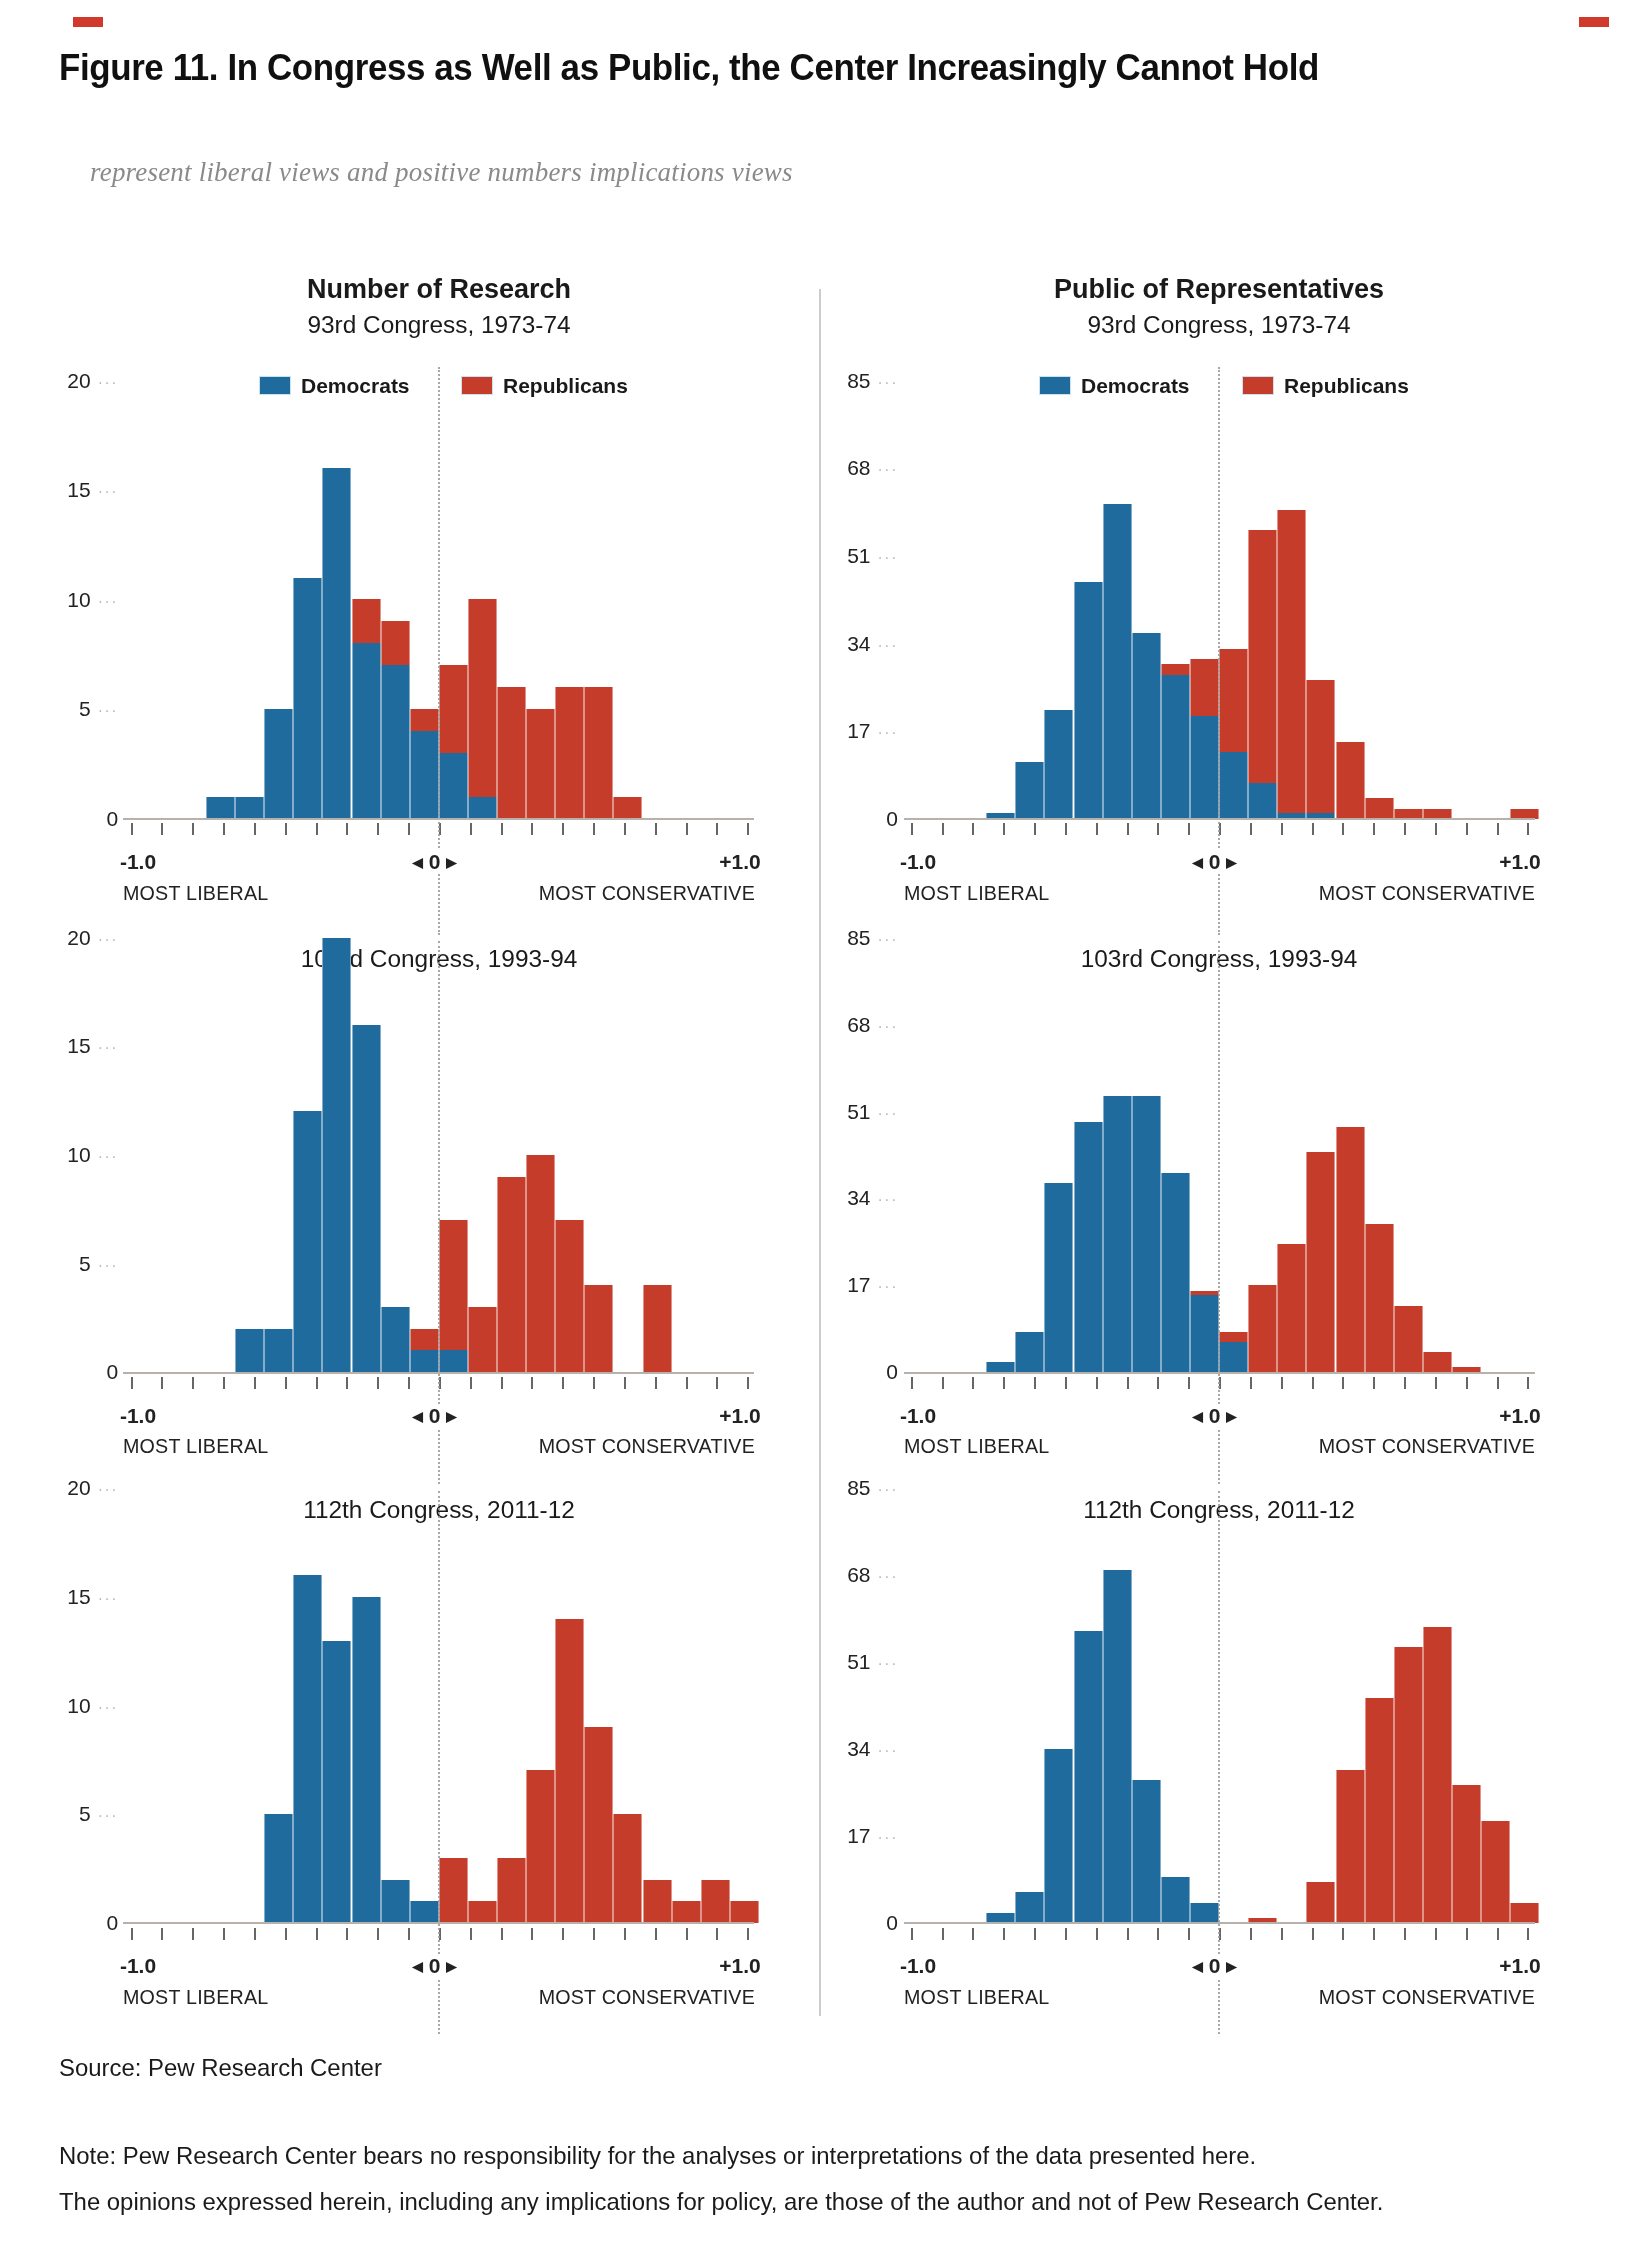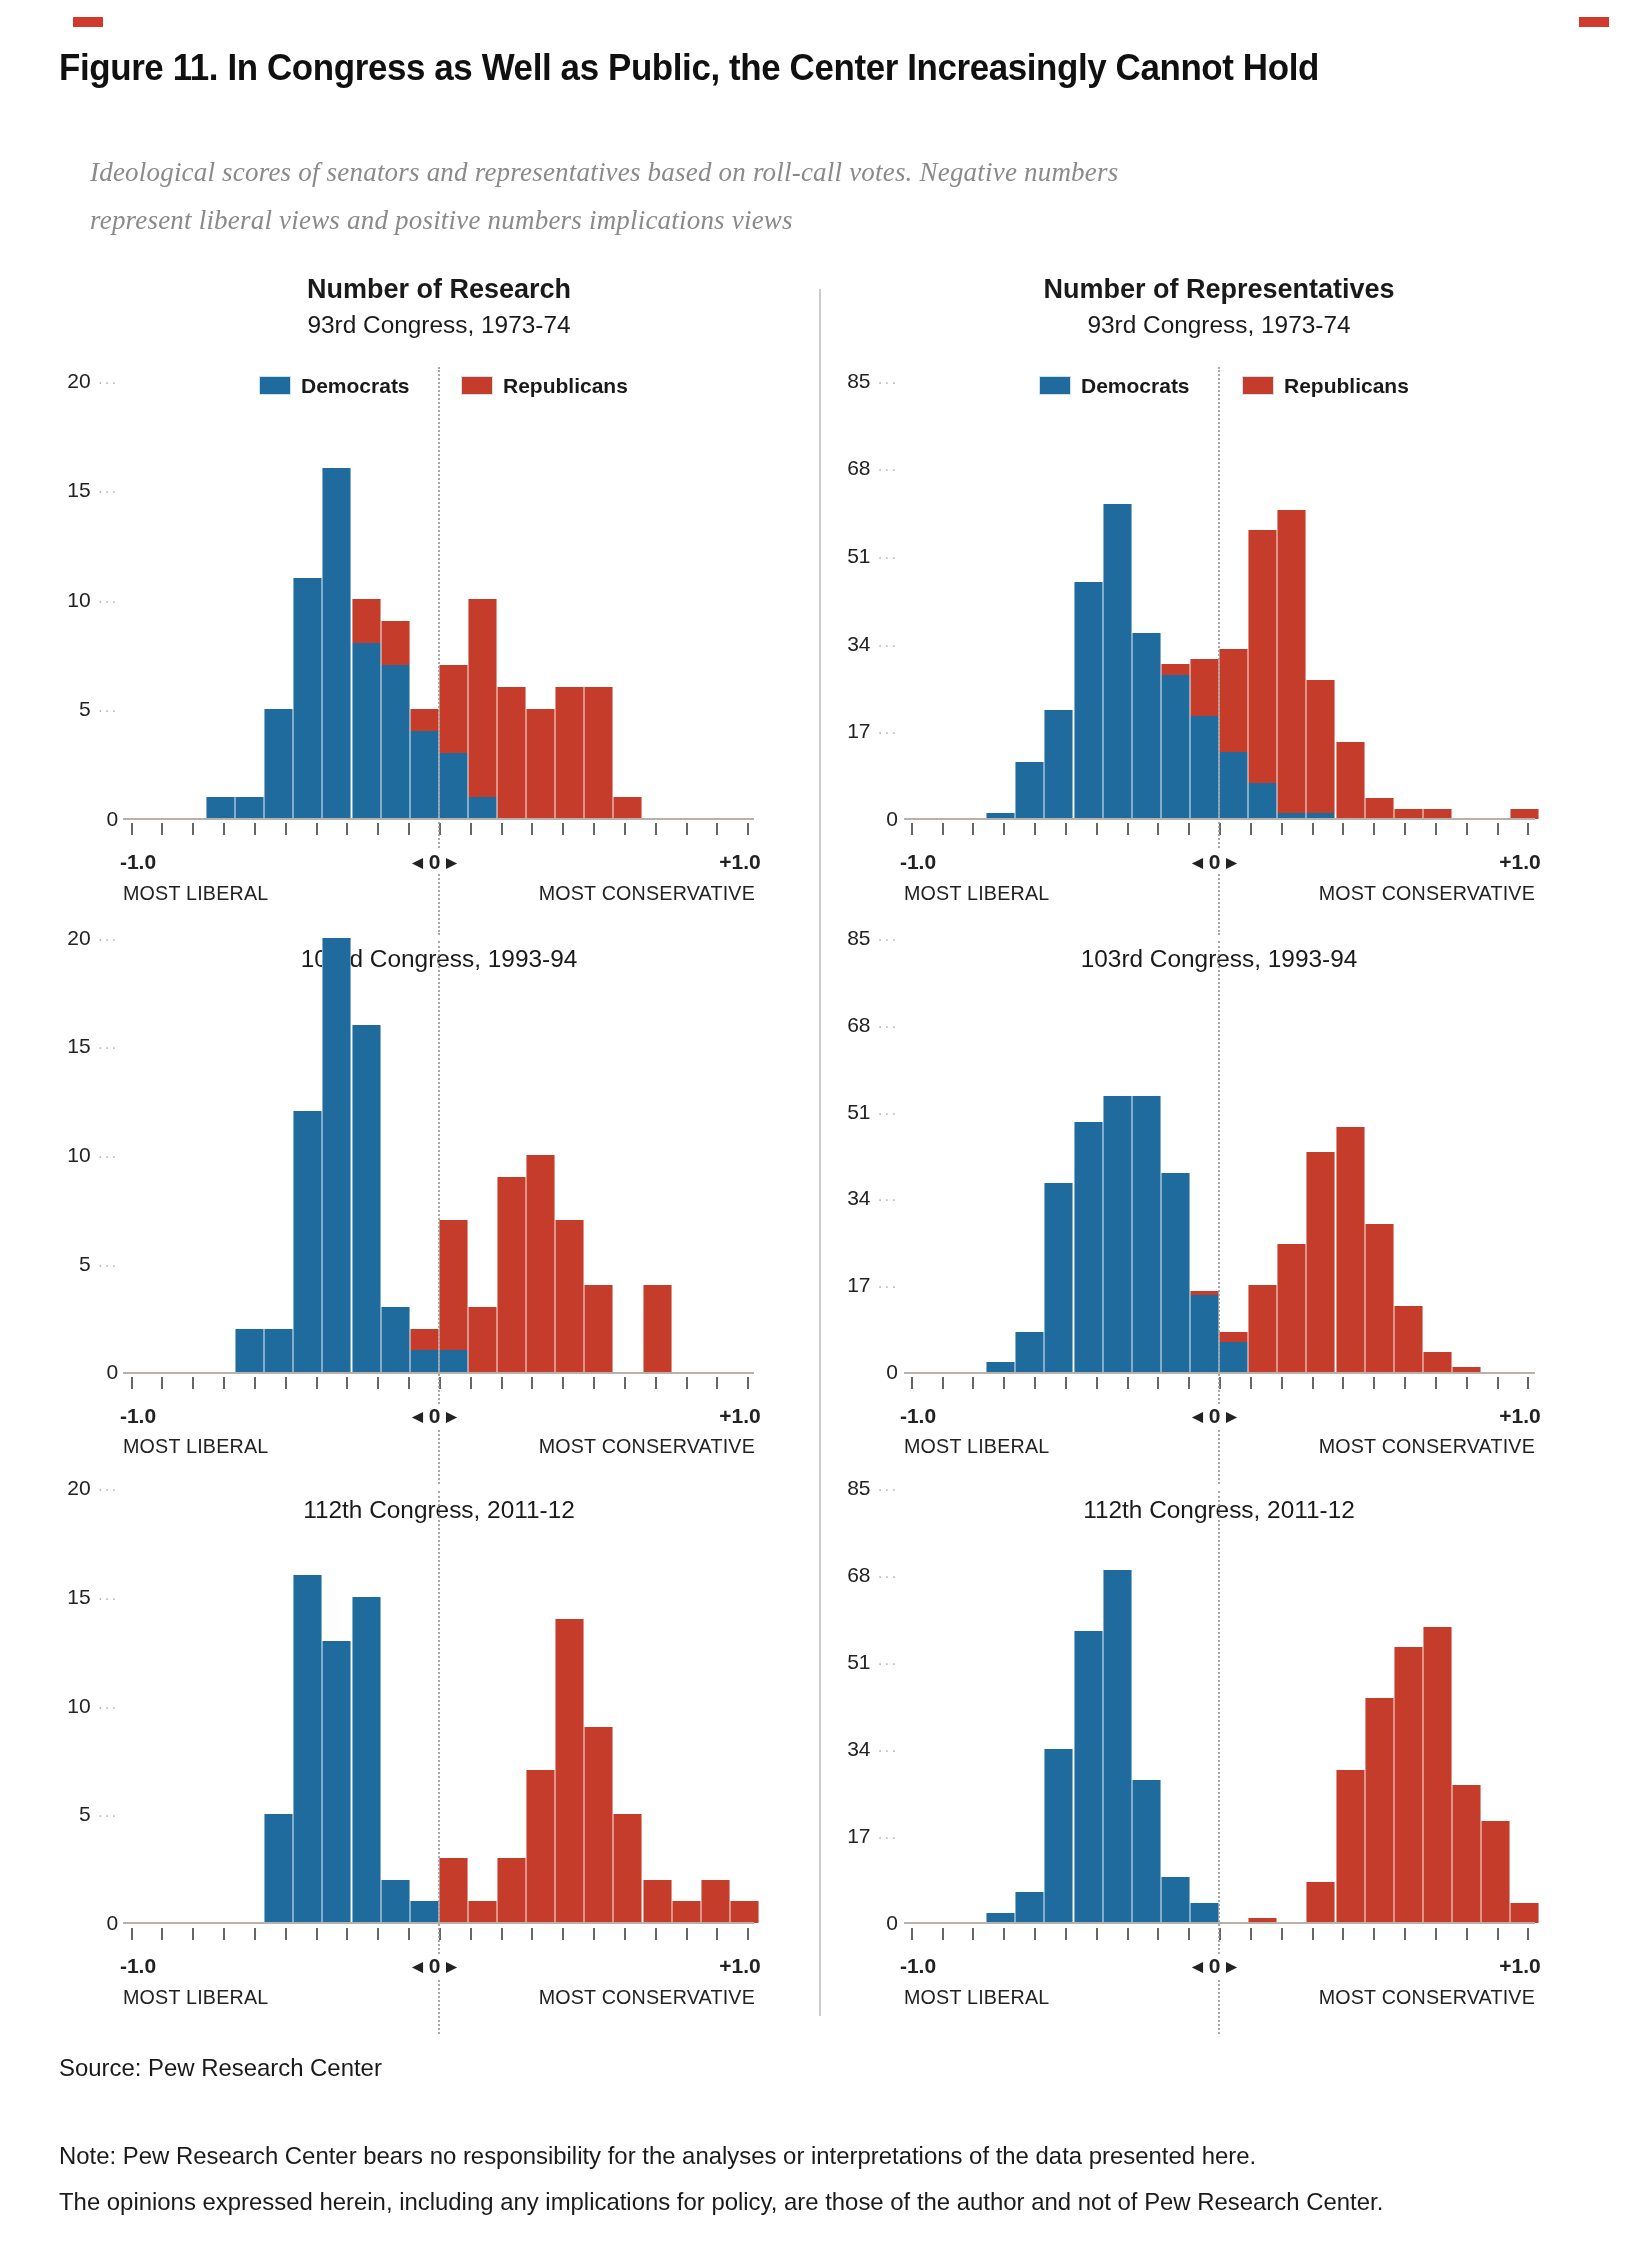"Ideological scores of senators and" div { html: <div>Ideological scores of senators and representatives based on roll-call votes. Negative numbers</div> -> none }
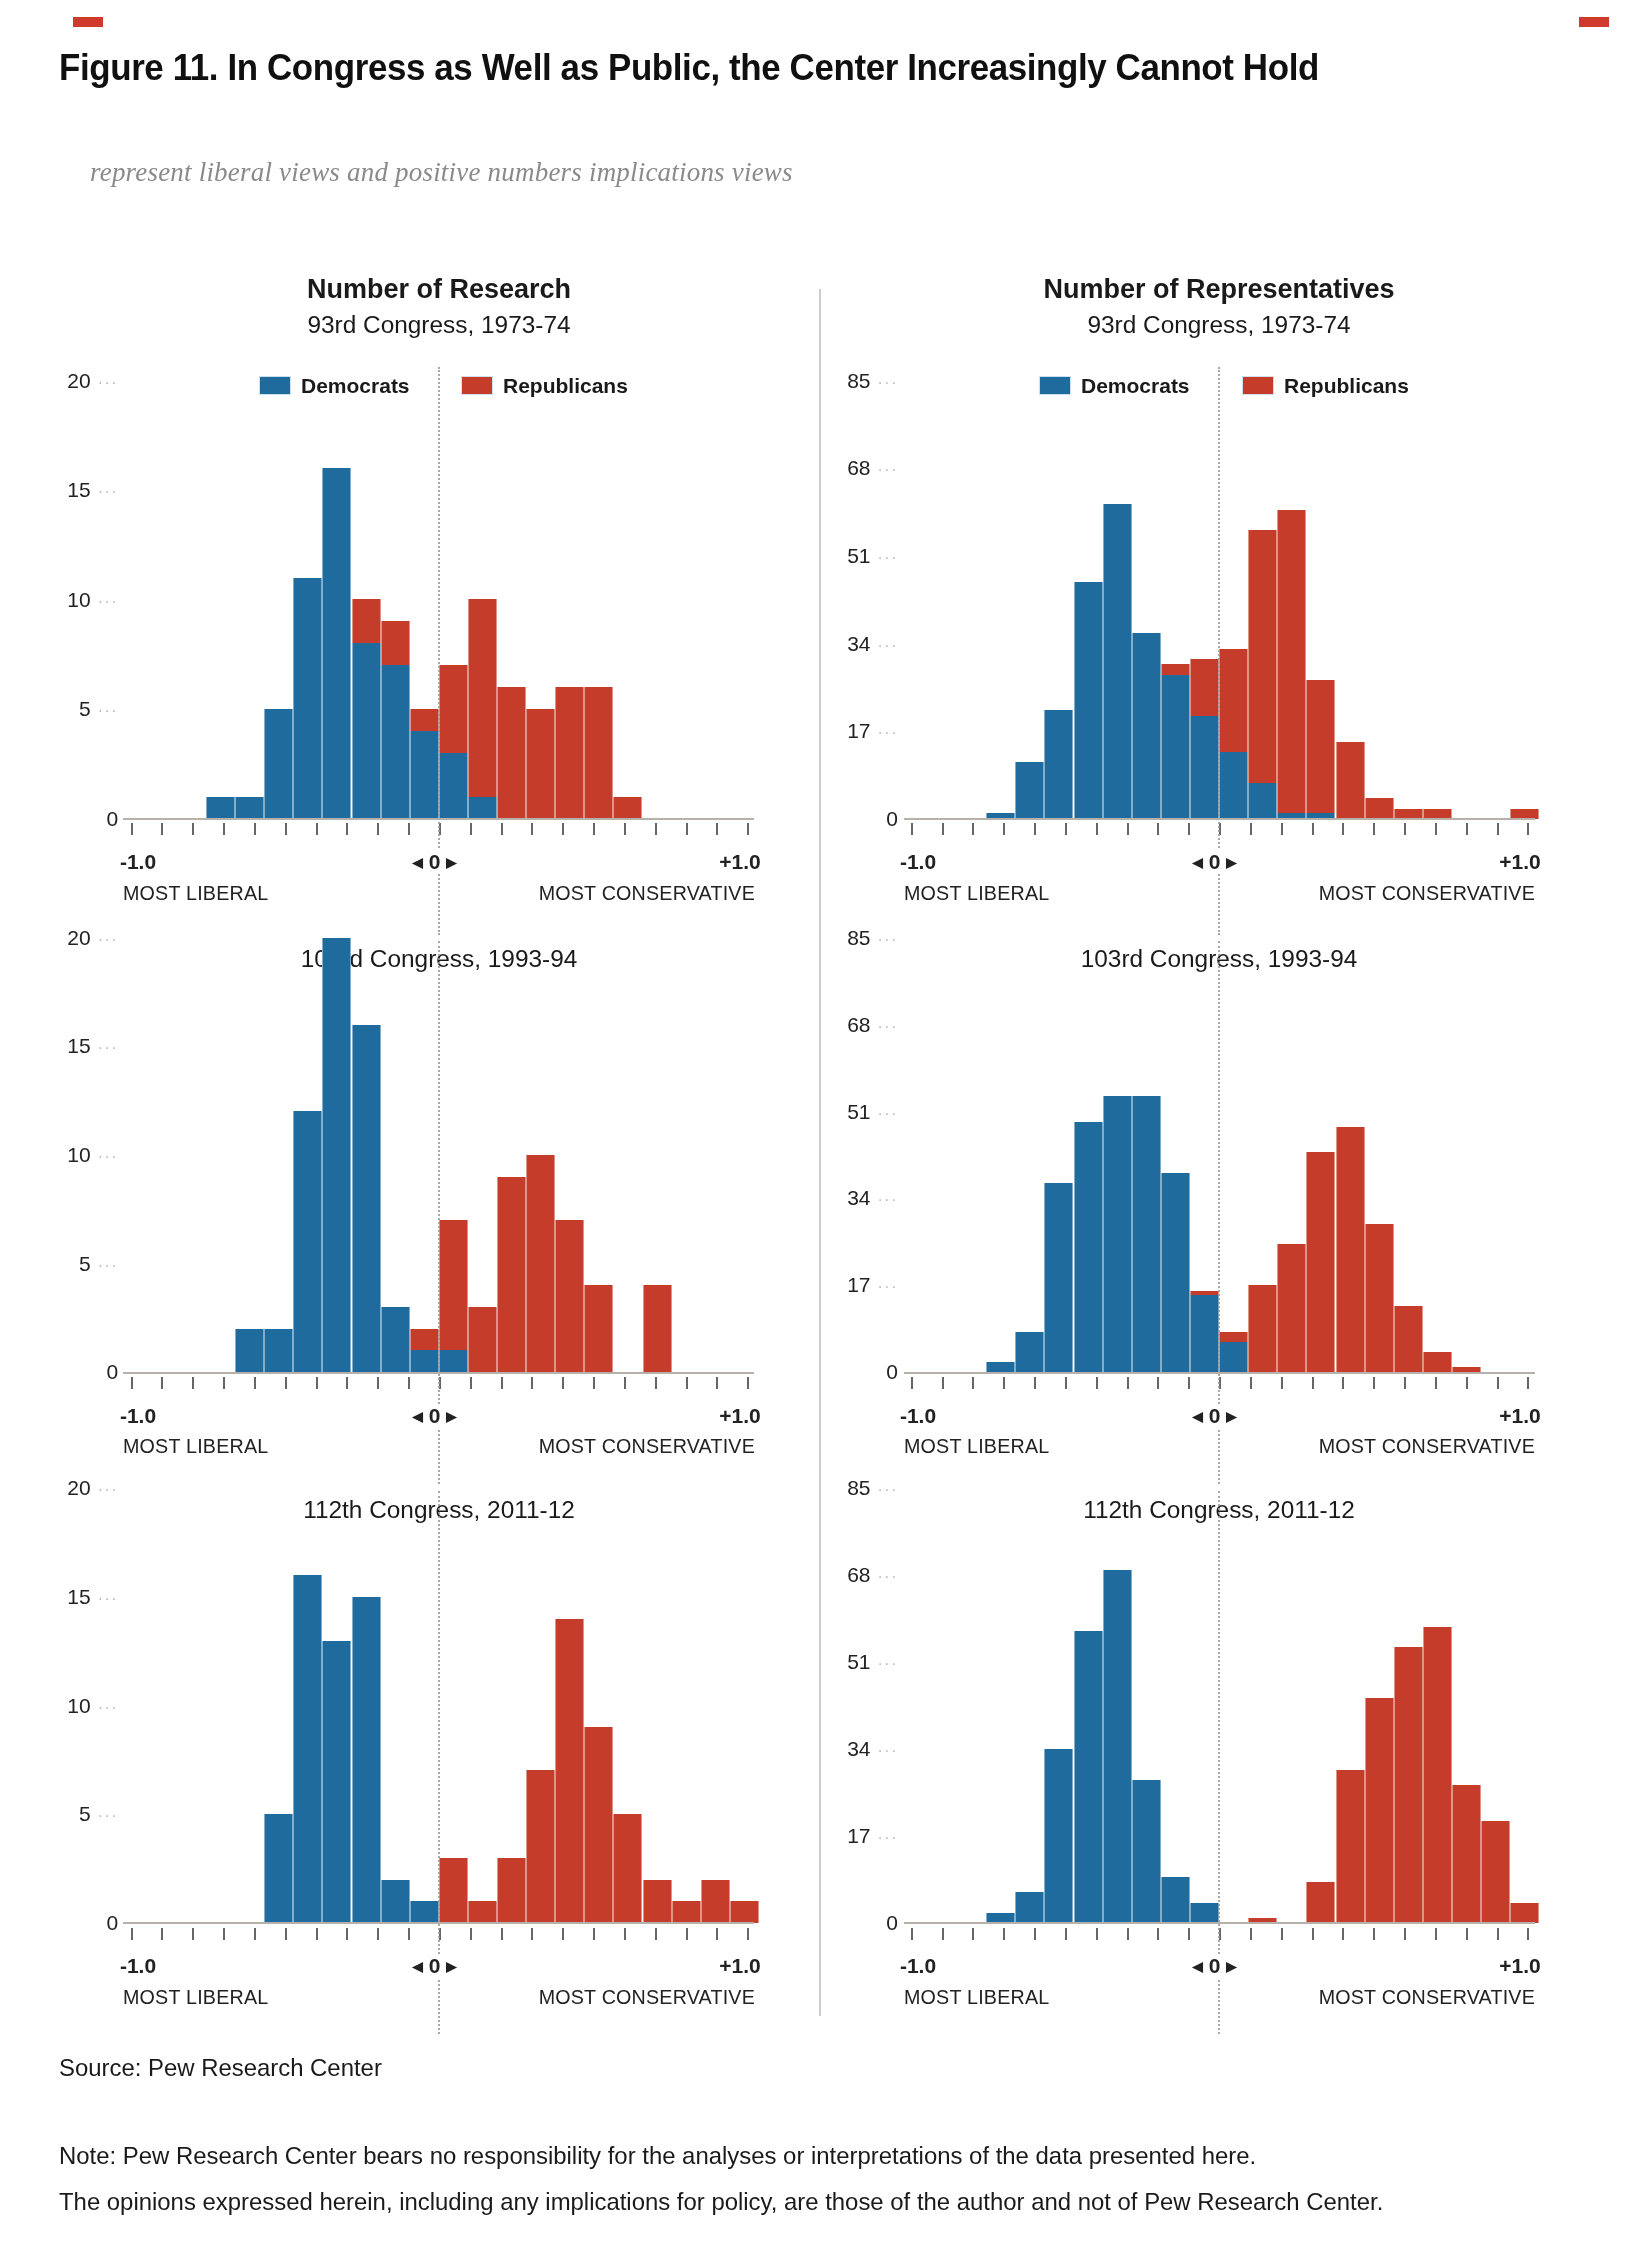"Number of Representatives" div.chart-header { text: Number -> Public }
